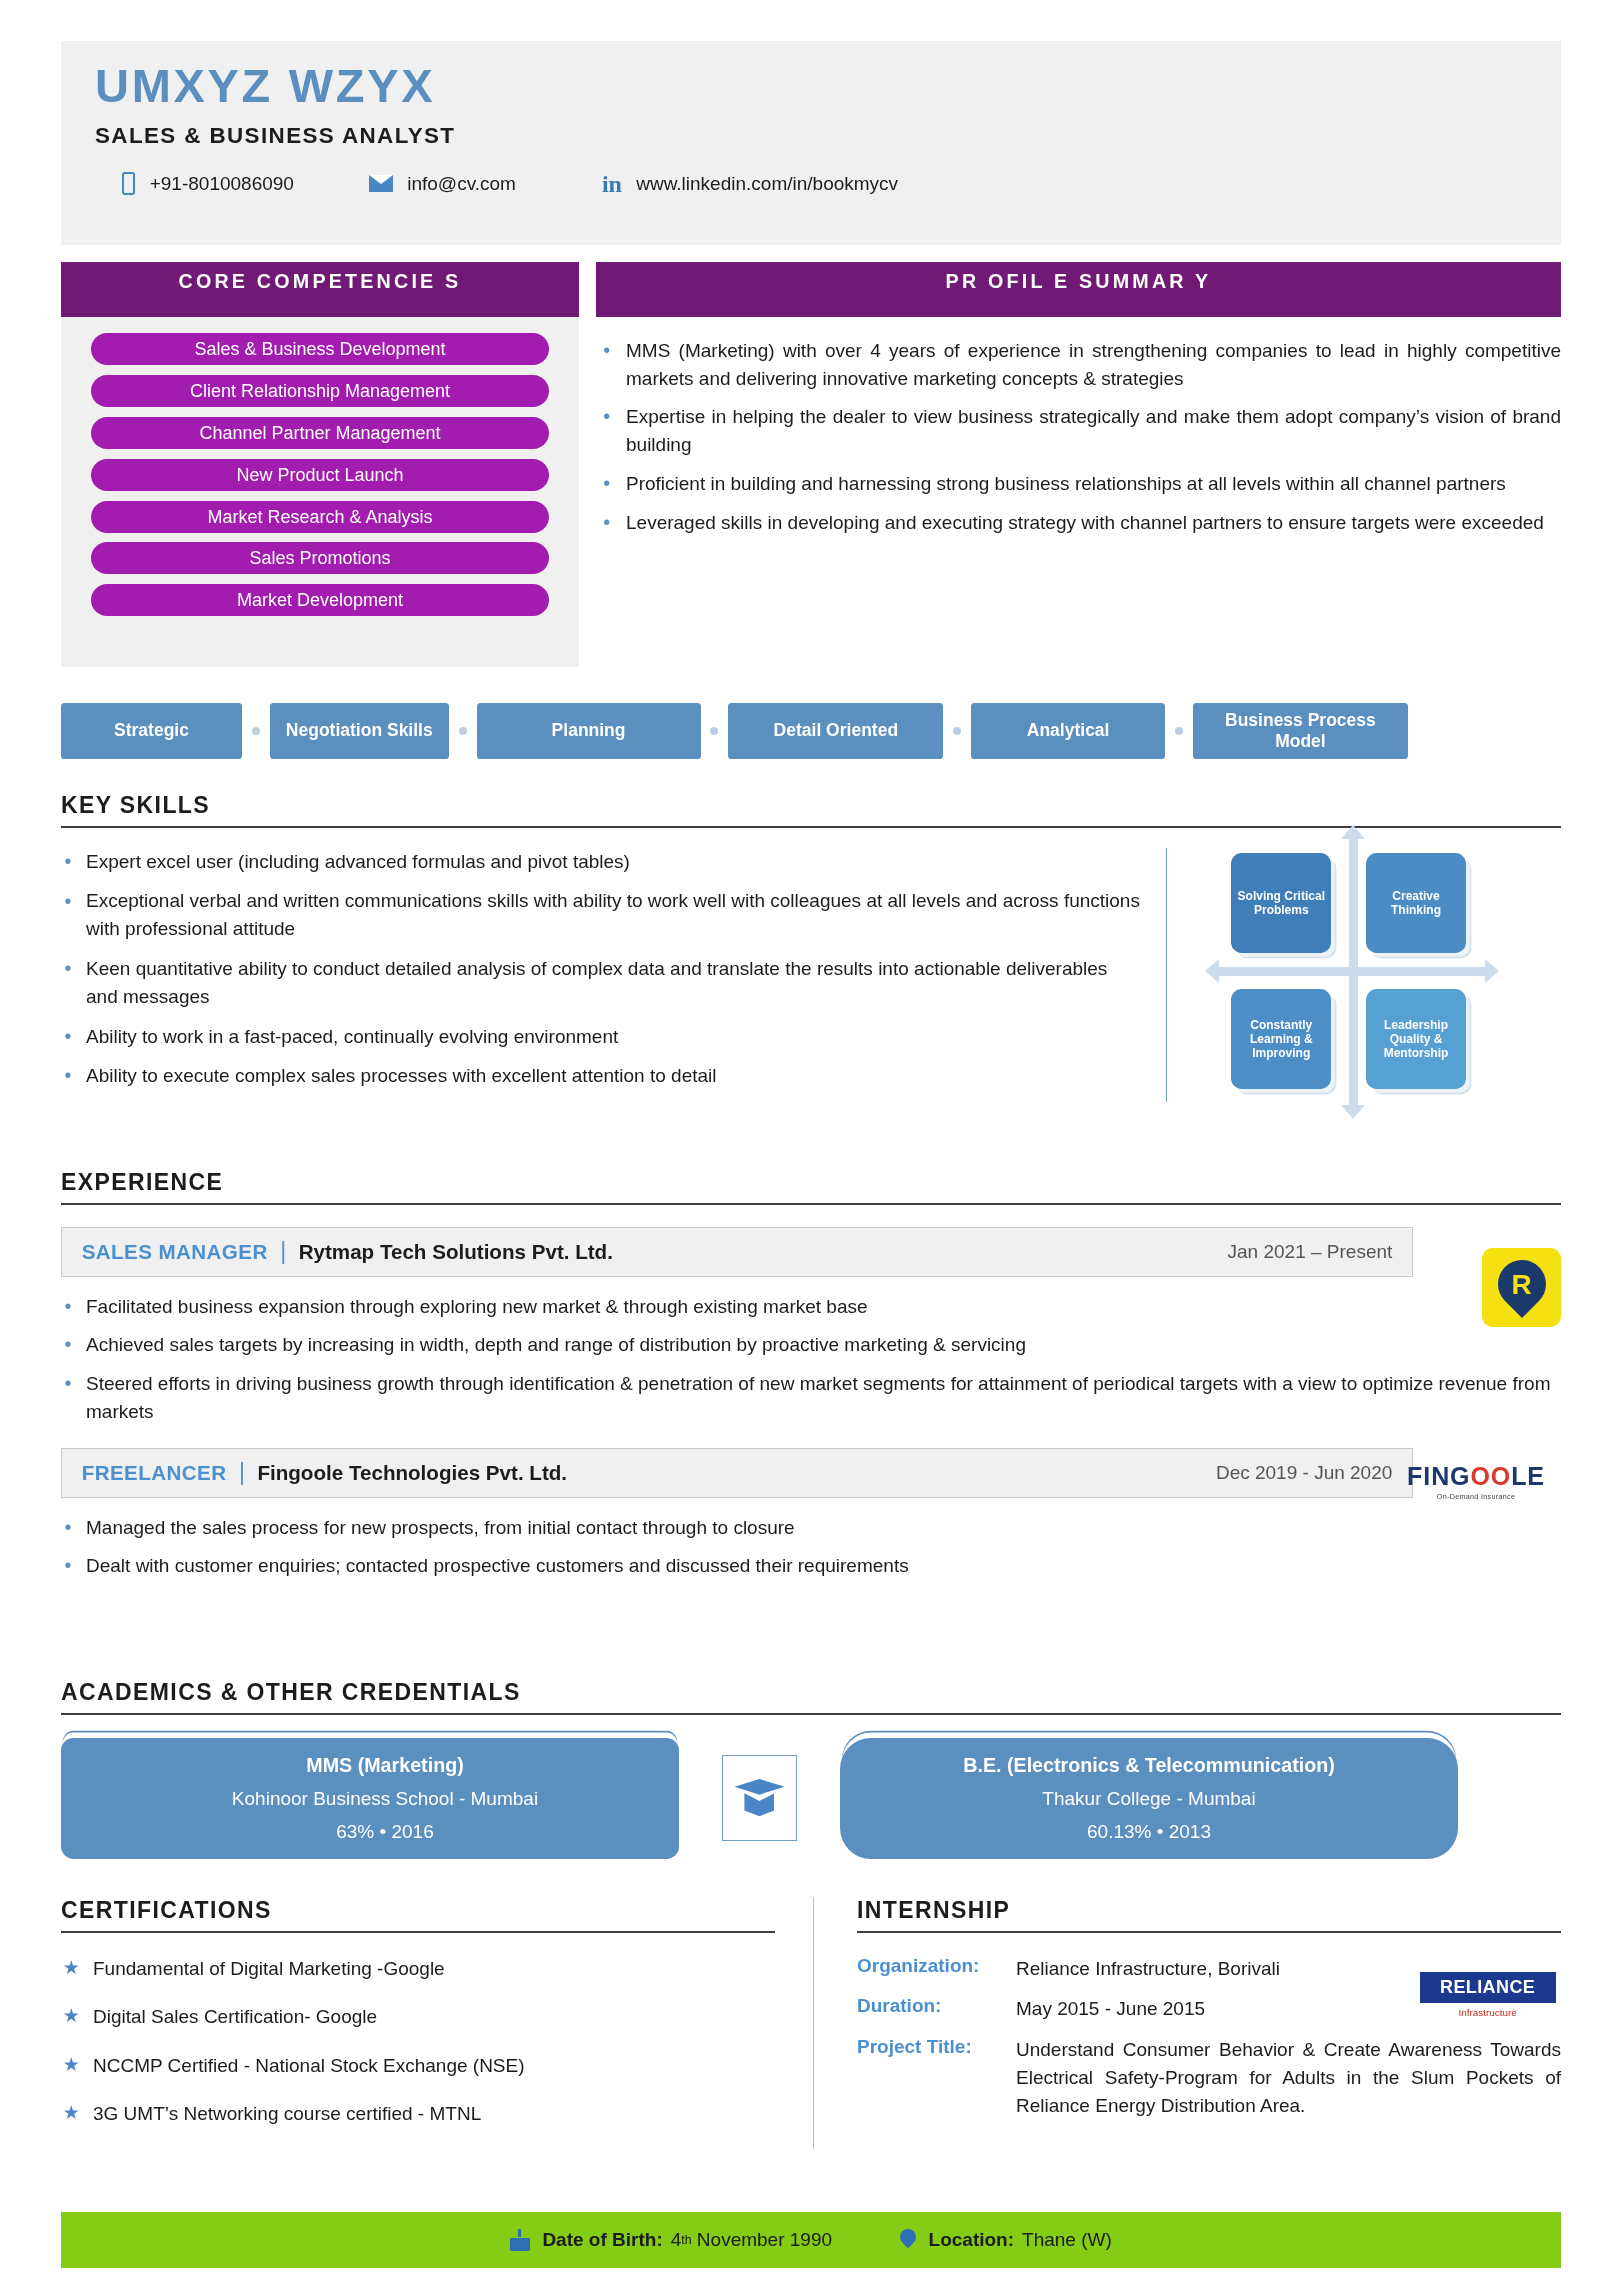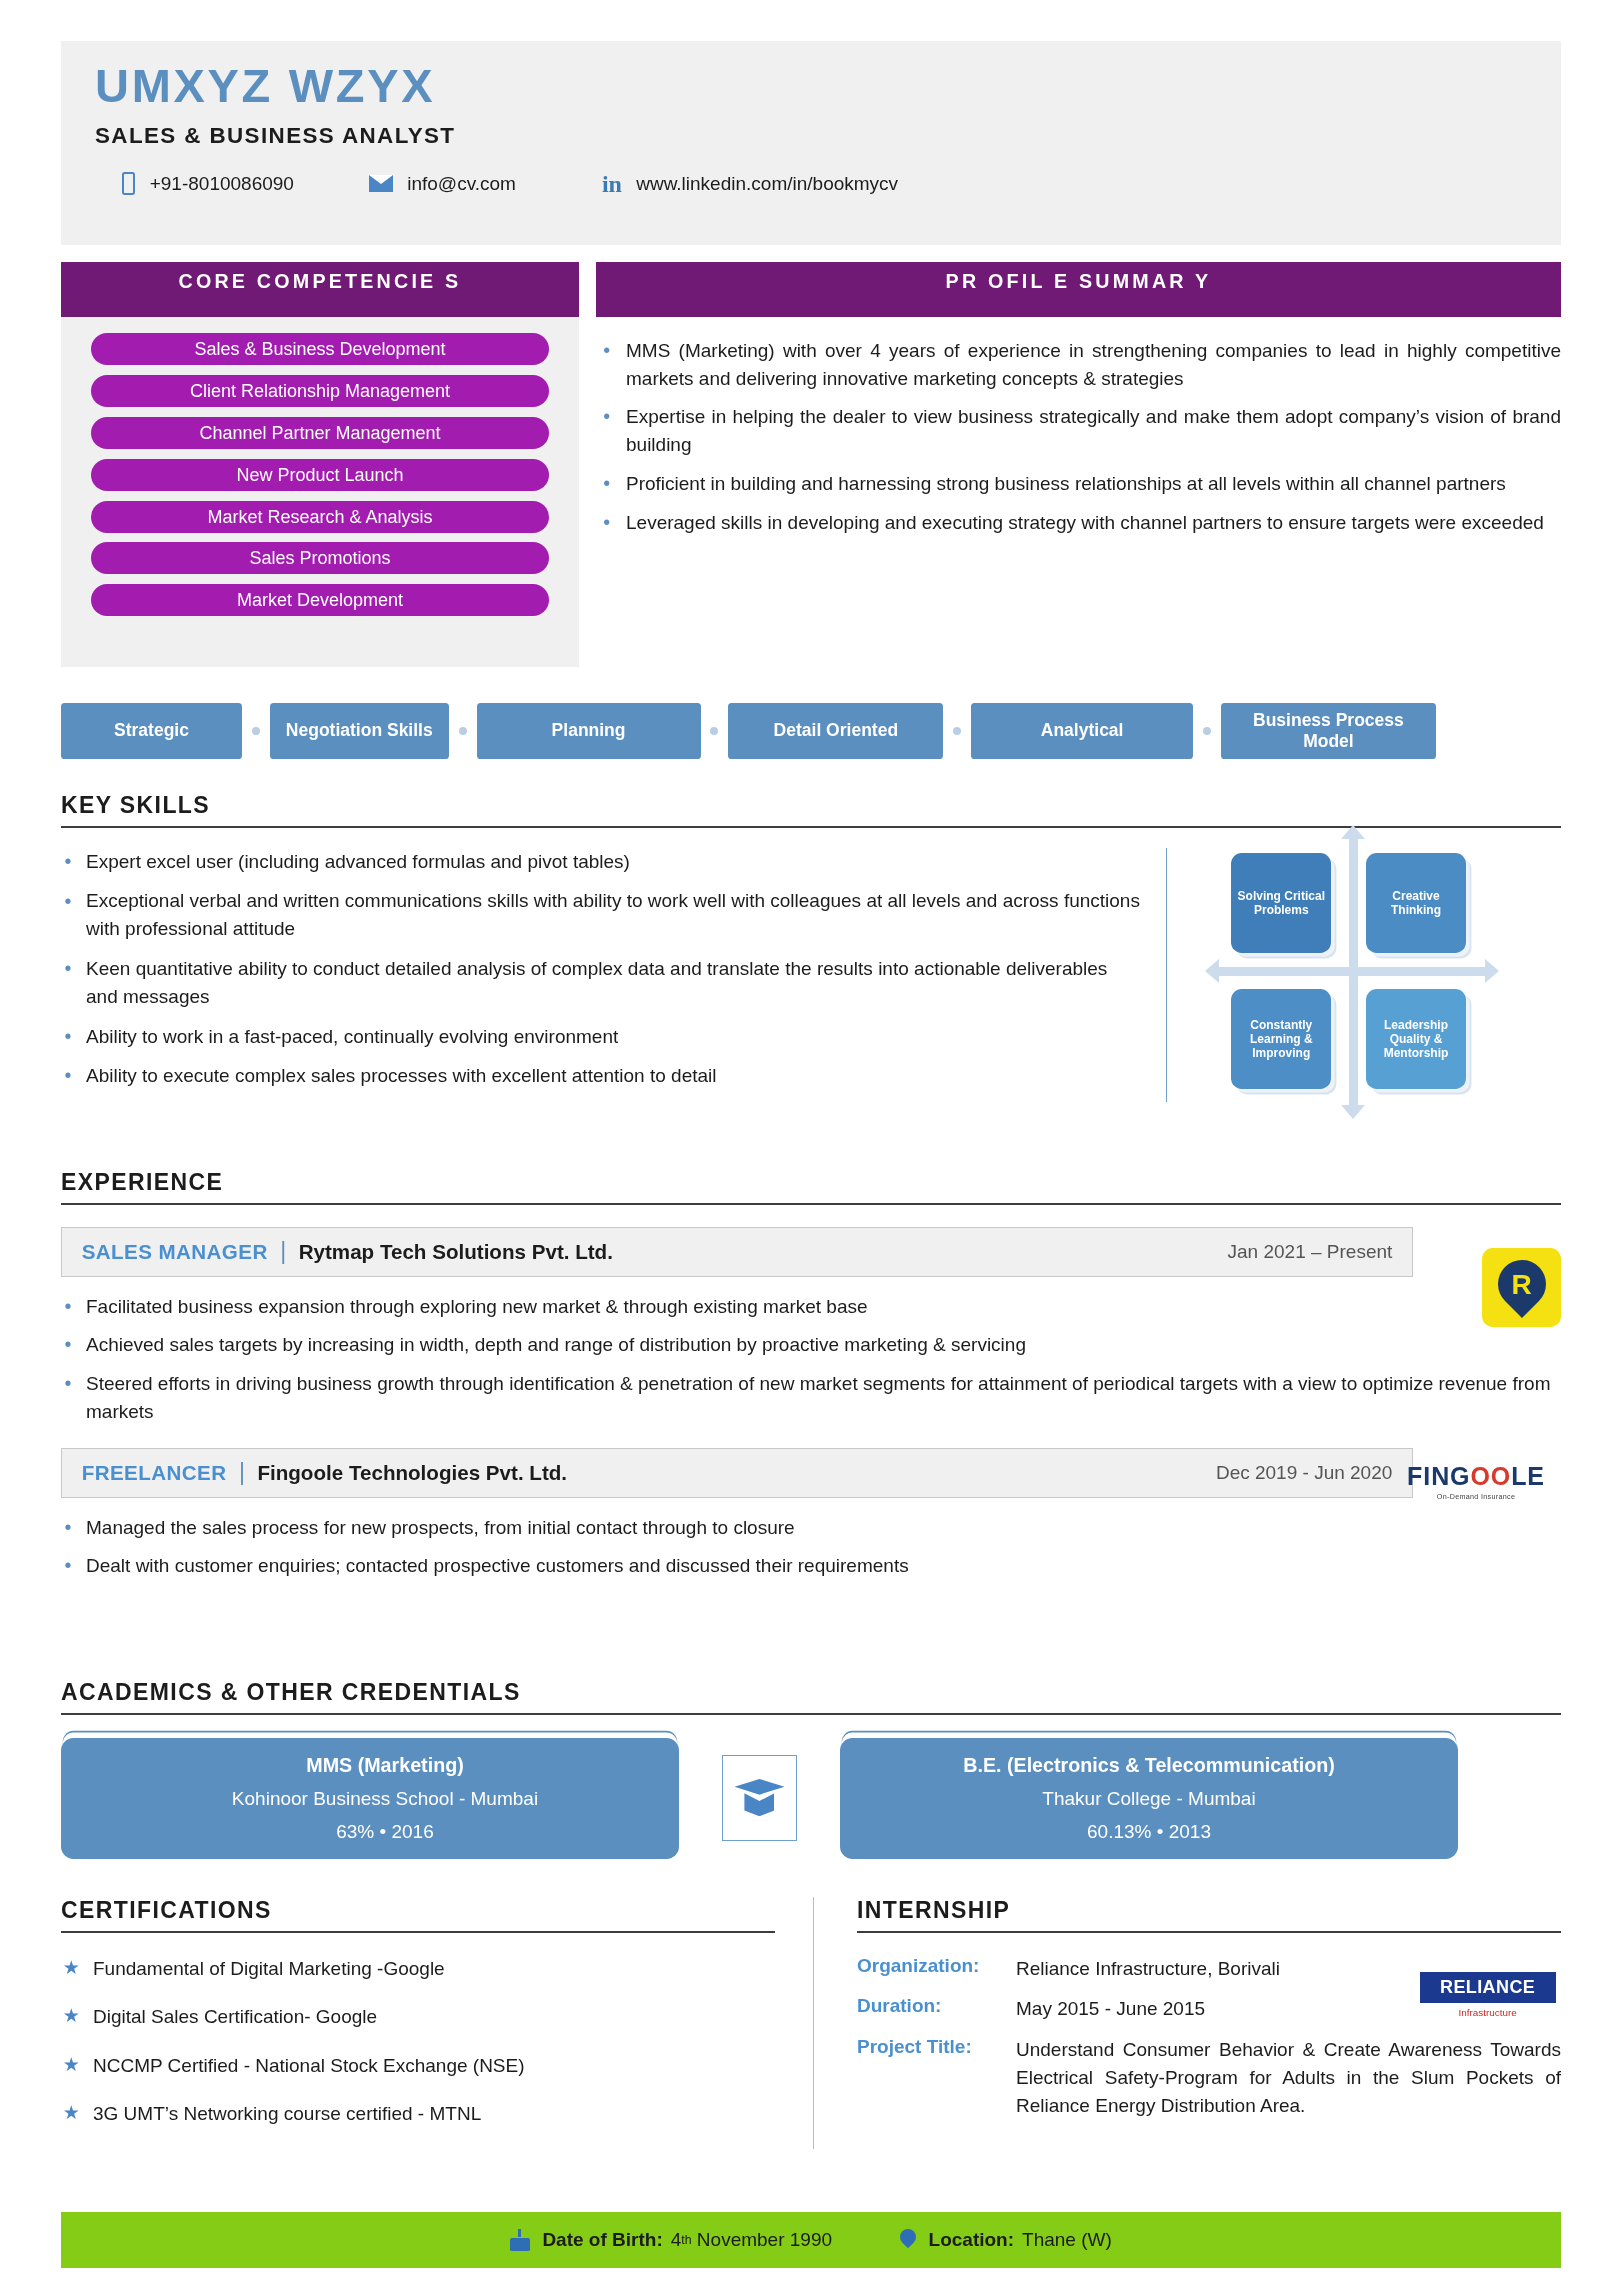"Analytical" div.sbox { width: 222px -> 194px }
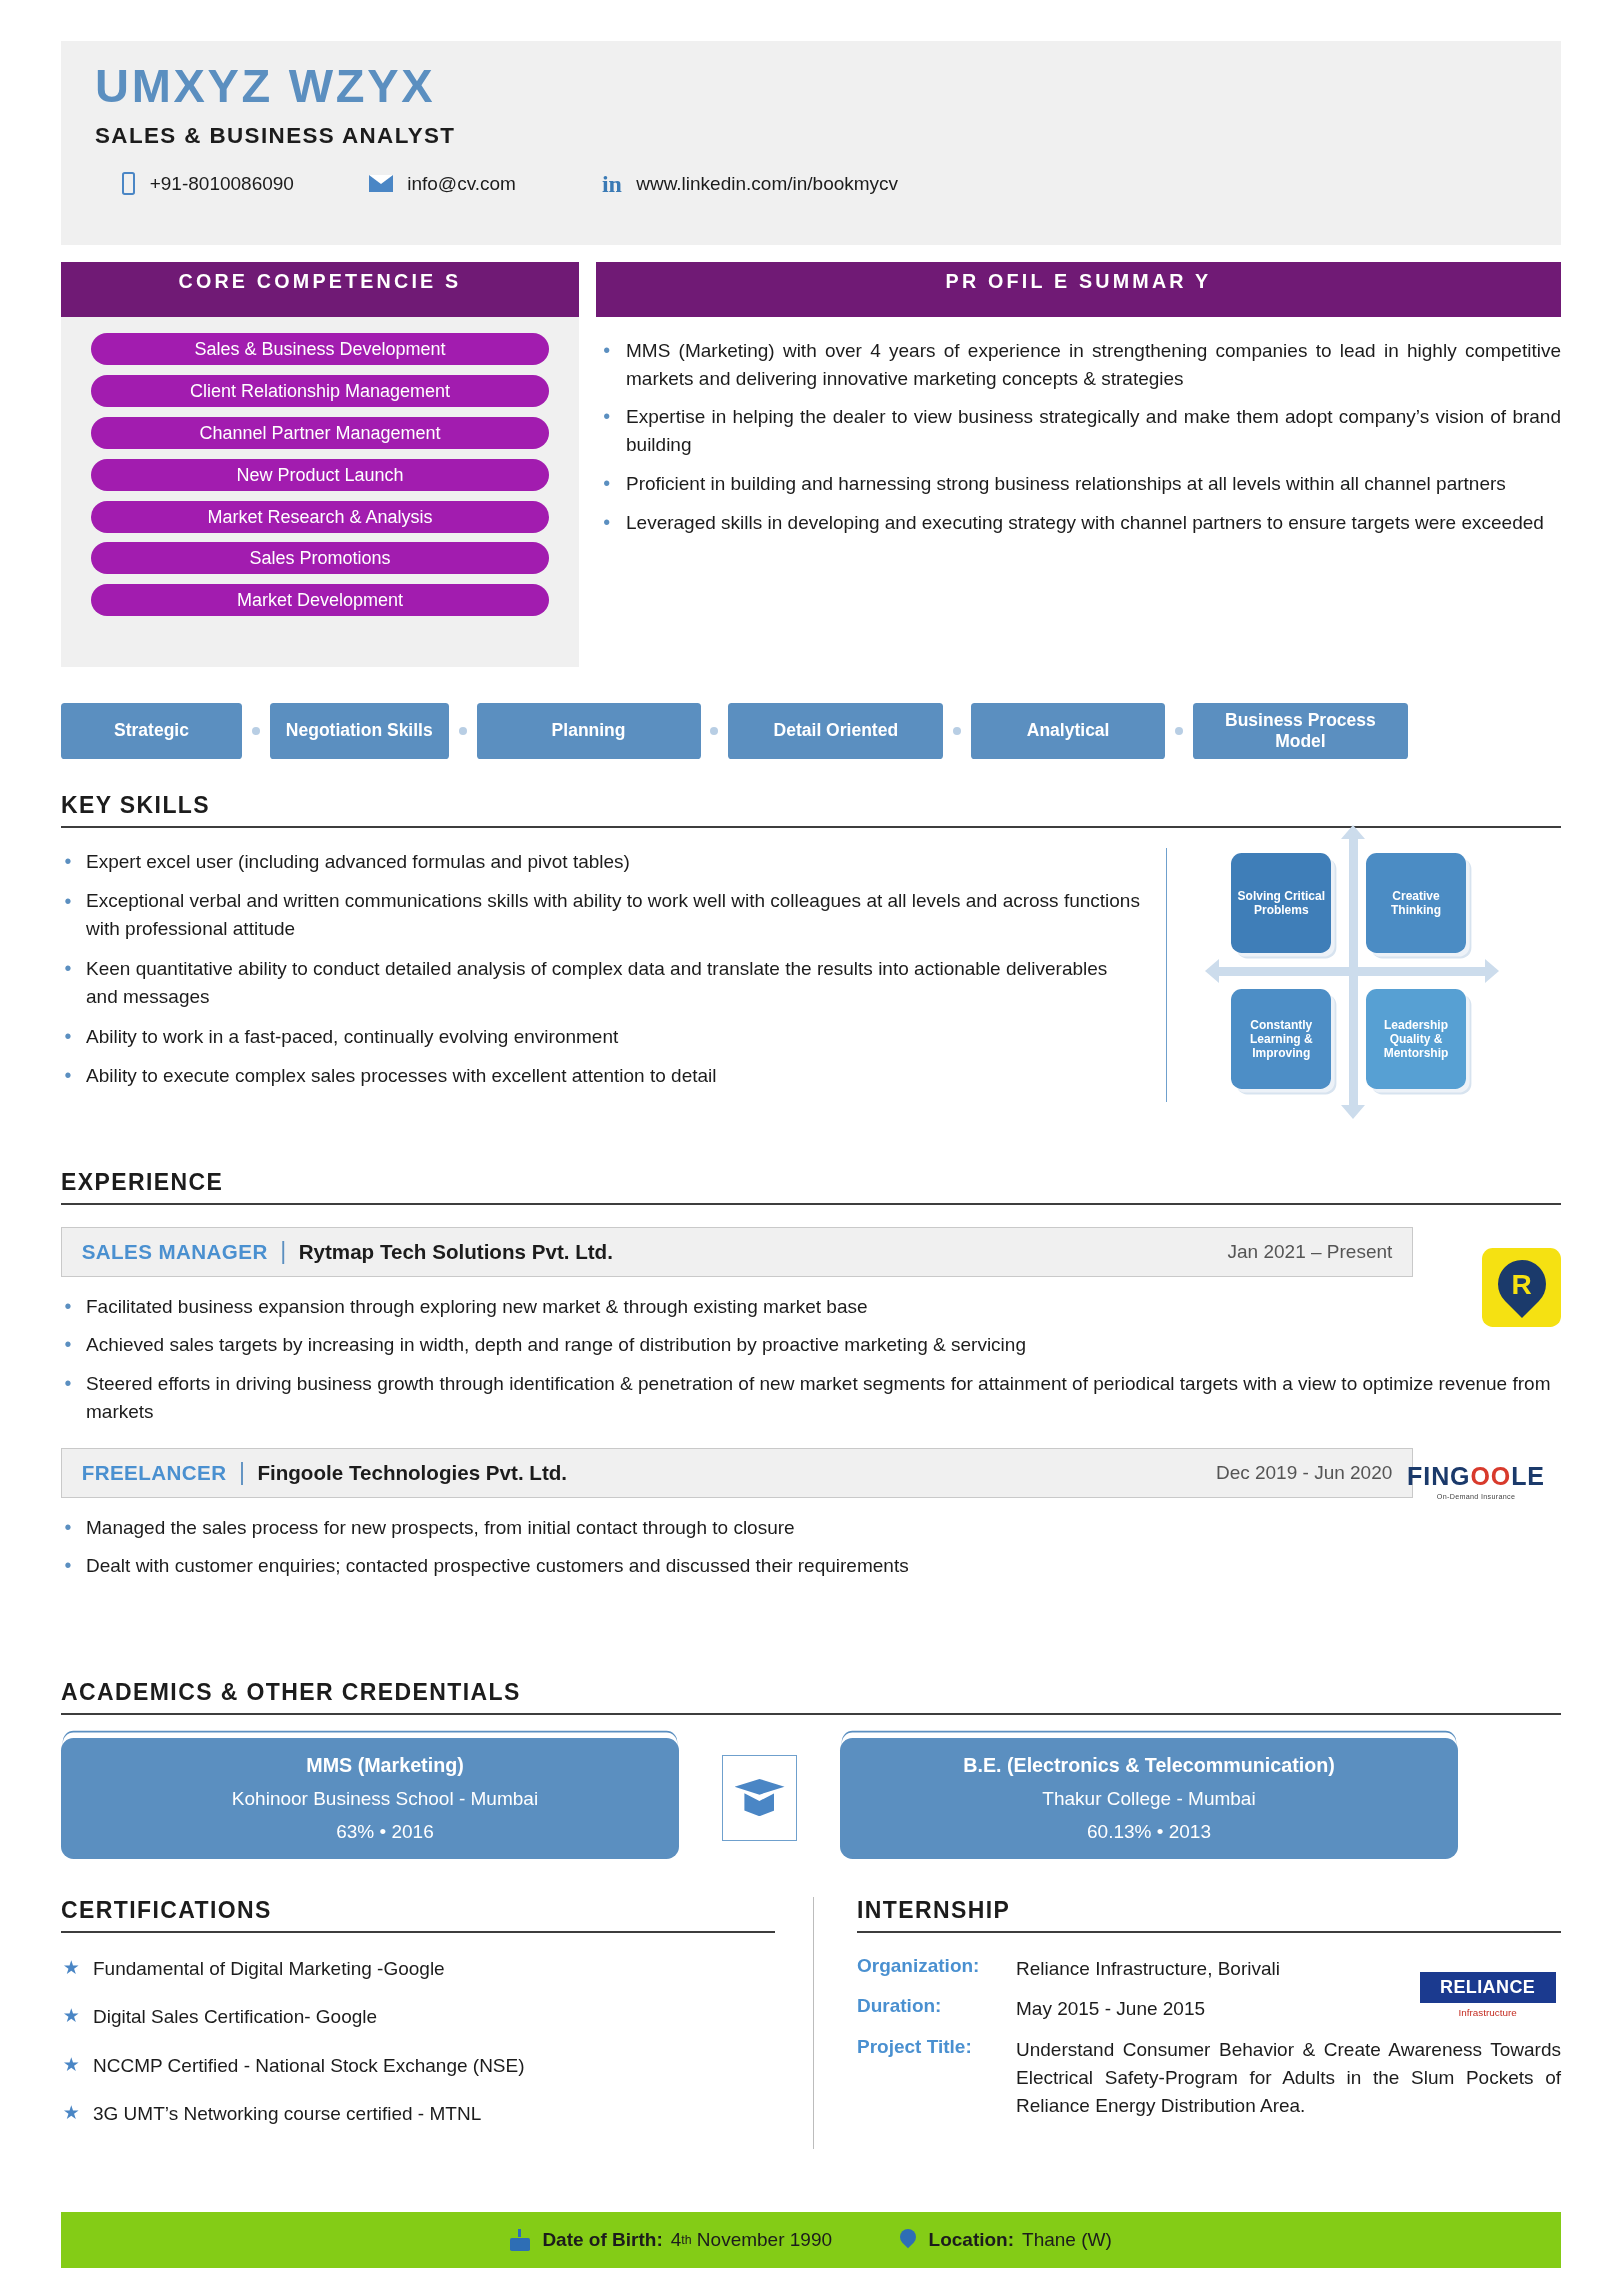"B.E. (Electronics & Telecommunication)" .acad-2 { border-radius: none -> 31px }
